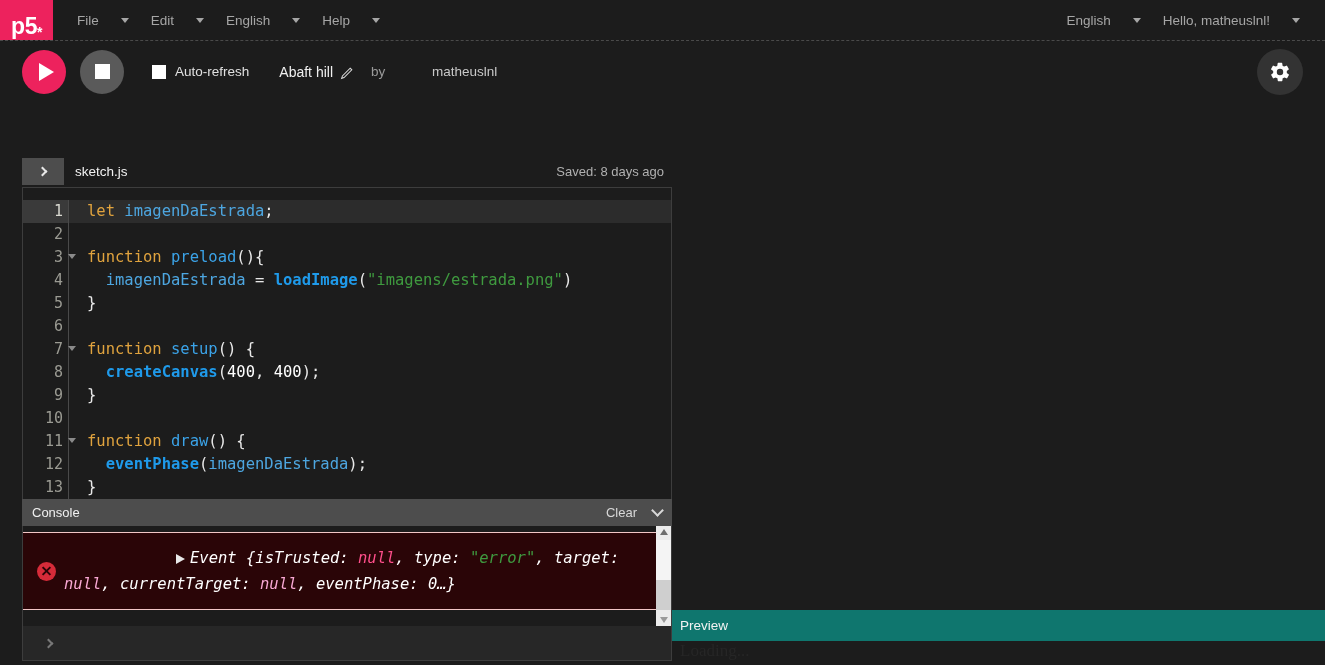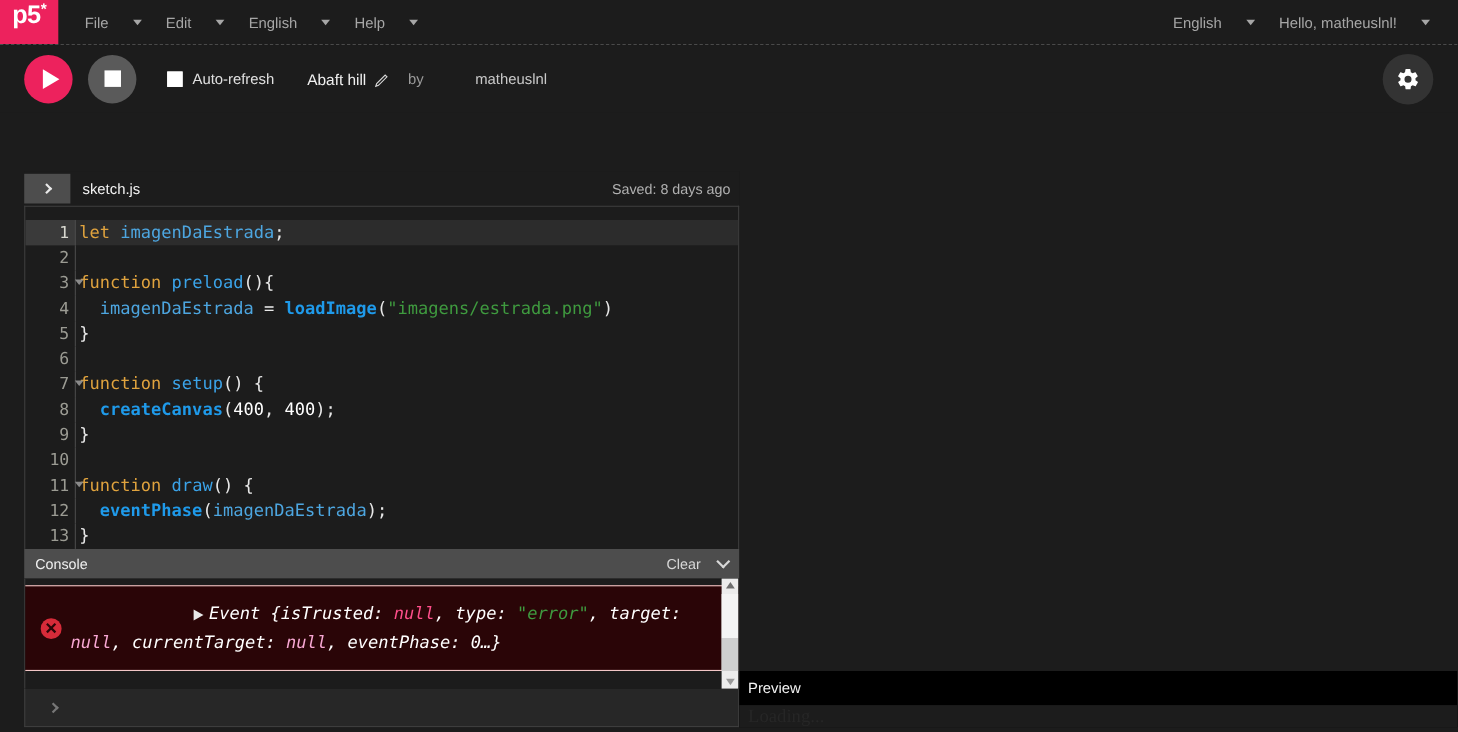"p5" .logo { align-items: flex-start -> flex-end }
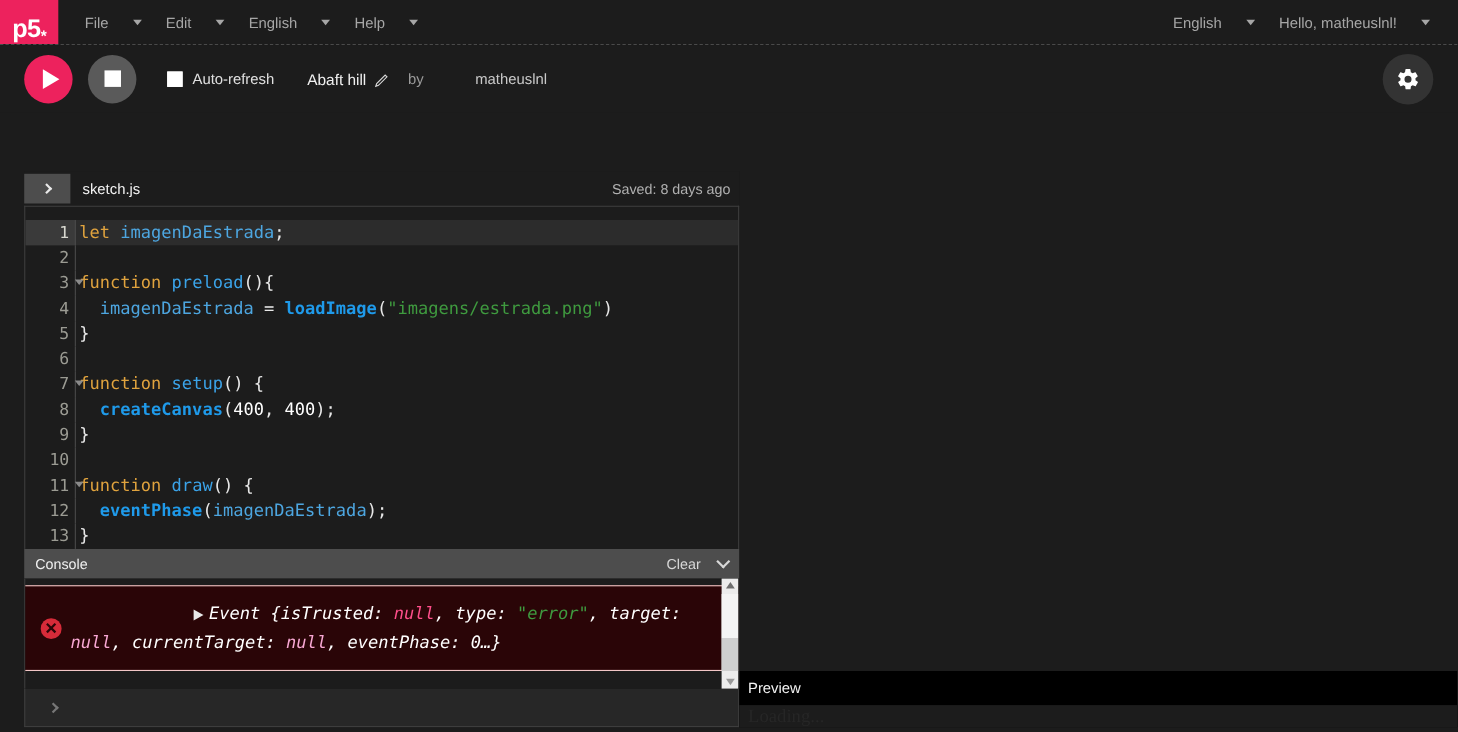"let imagenDaEstrada;" .ctext { padding-left: 3px -> 18px }
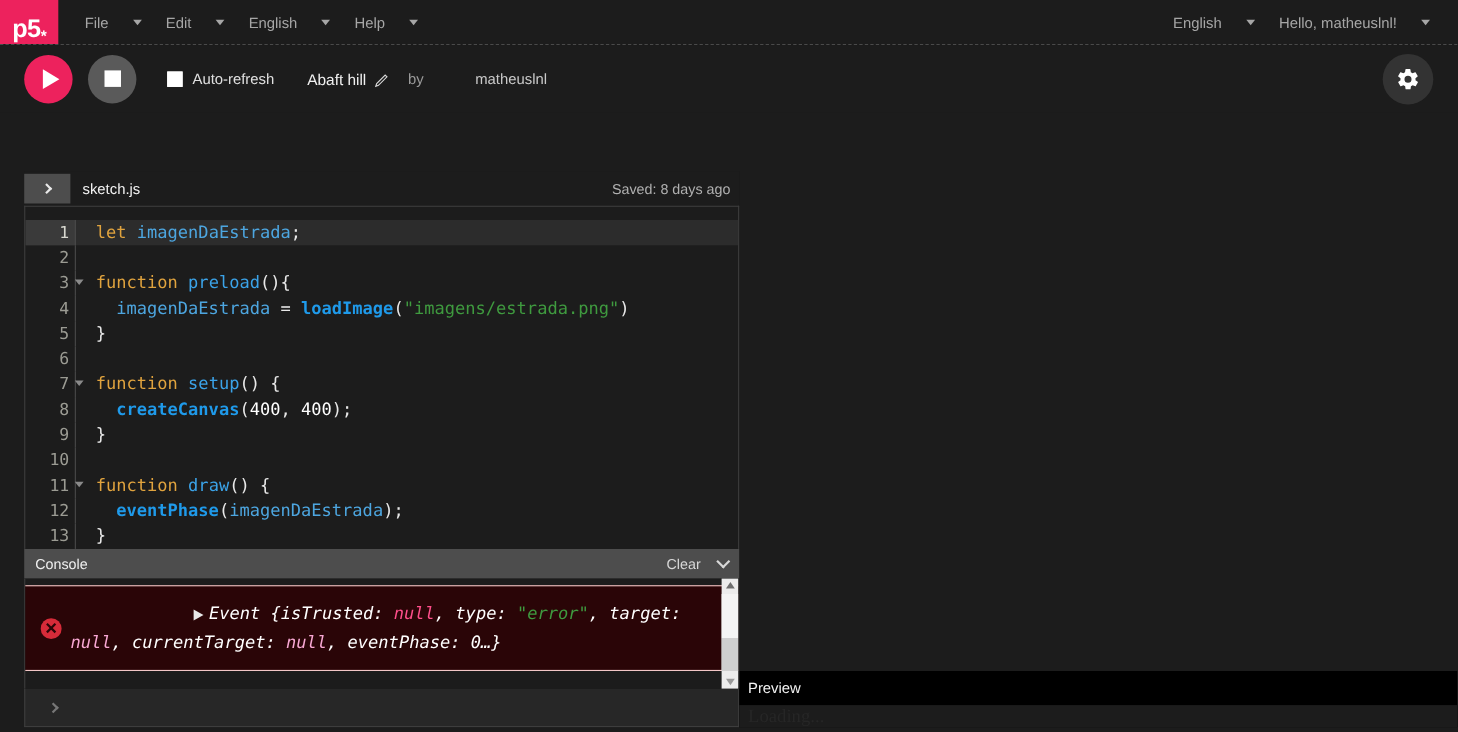"Preview" .preview-col { background: #000000 -> #0f766e }
